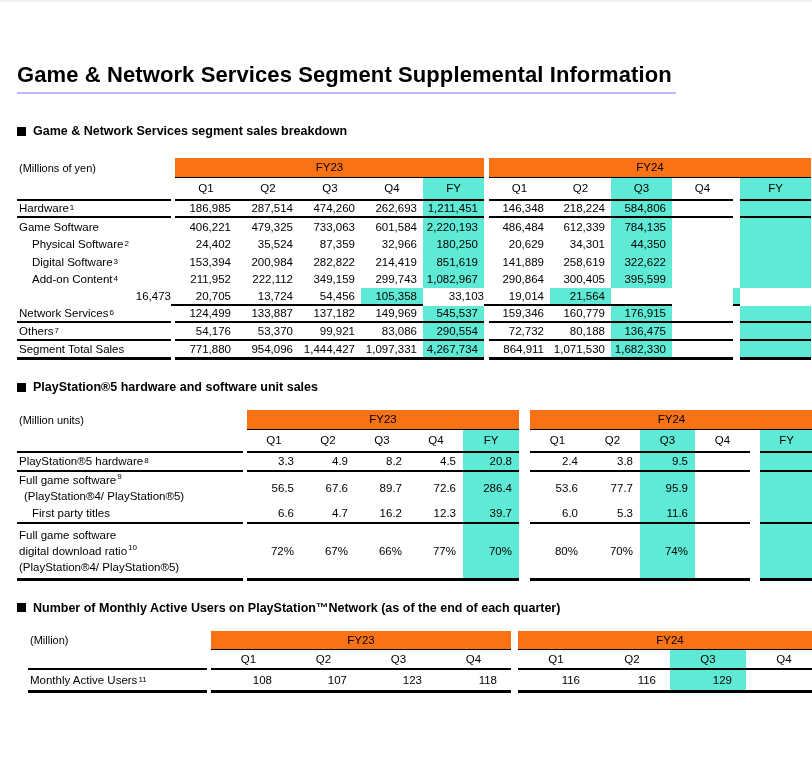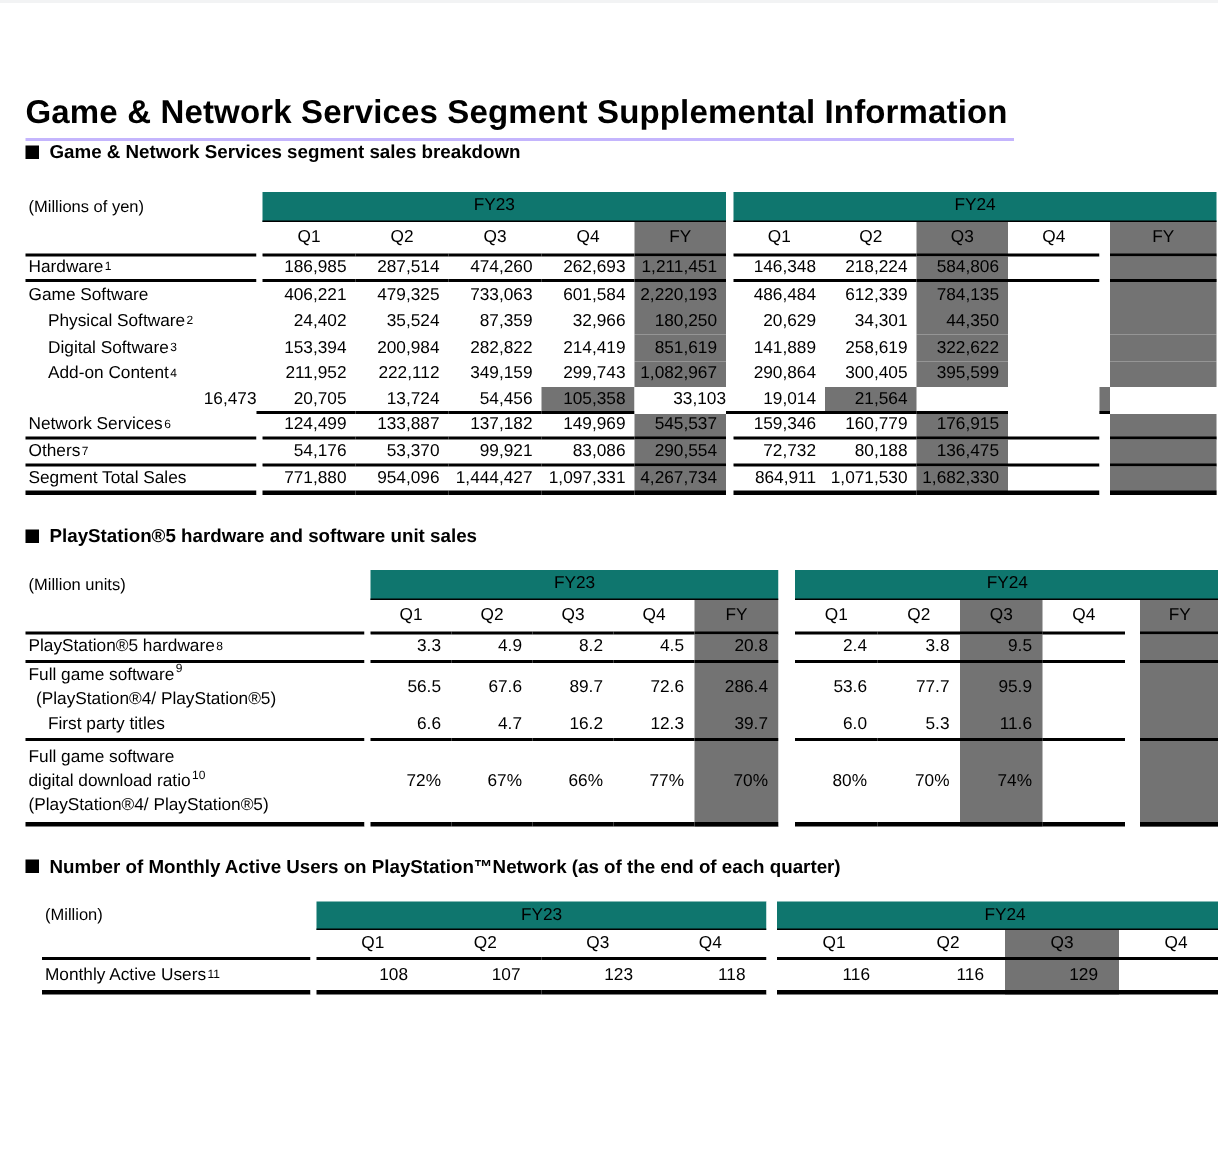"Game & Network Services segment sales" .mt-h1 { margin-top: none -> 30px }
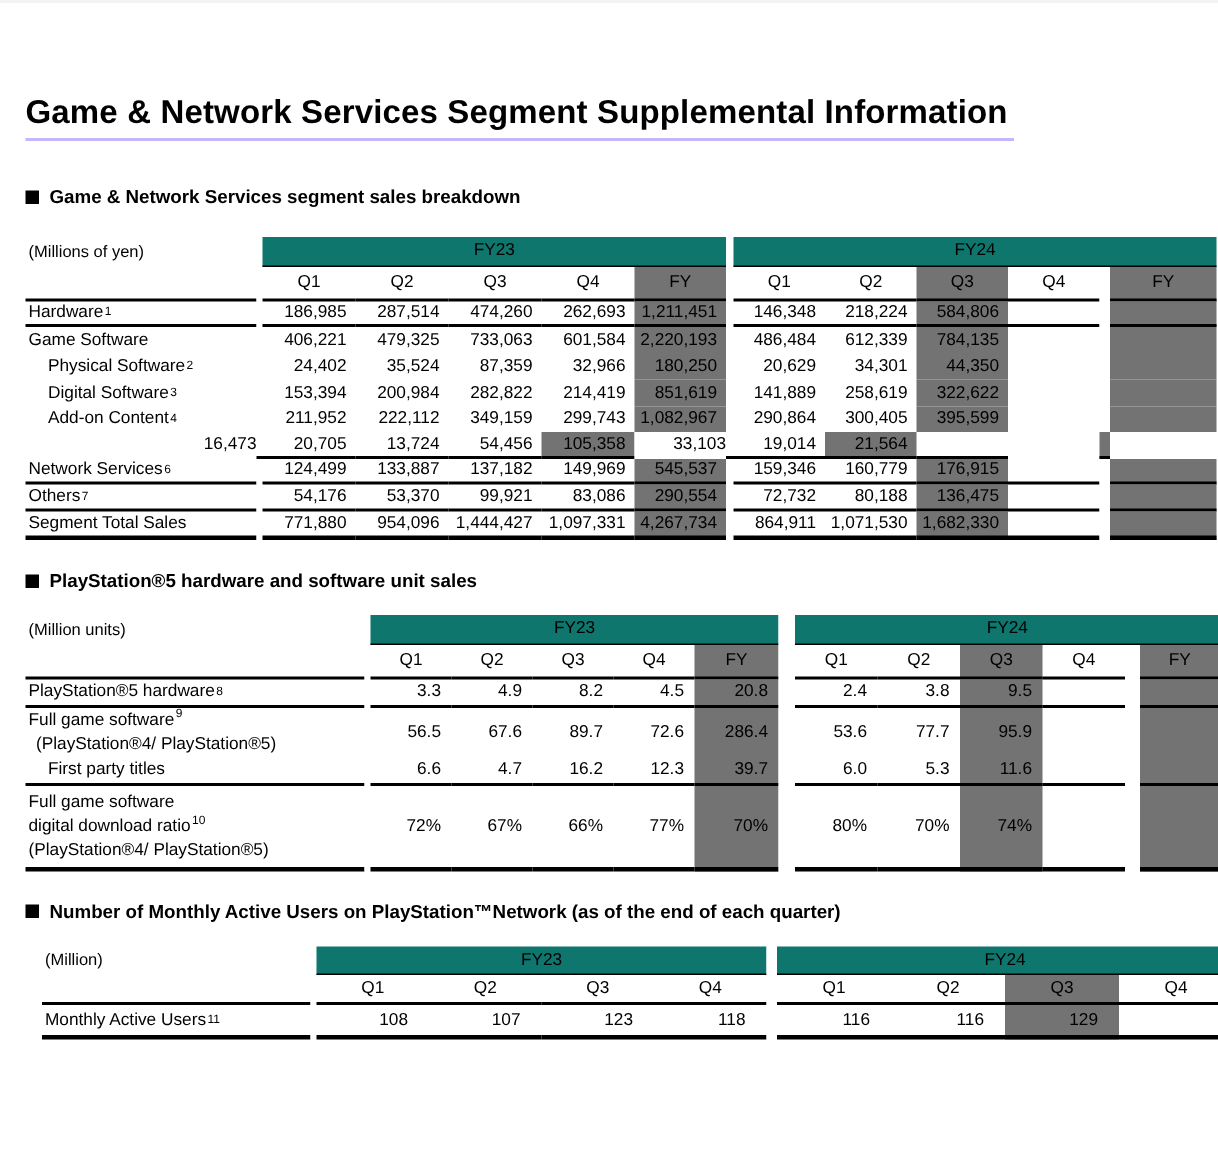"FY23" .band { background: #0f766e -> #f97316 }
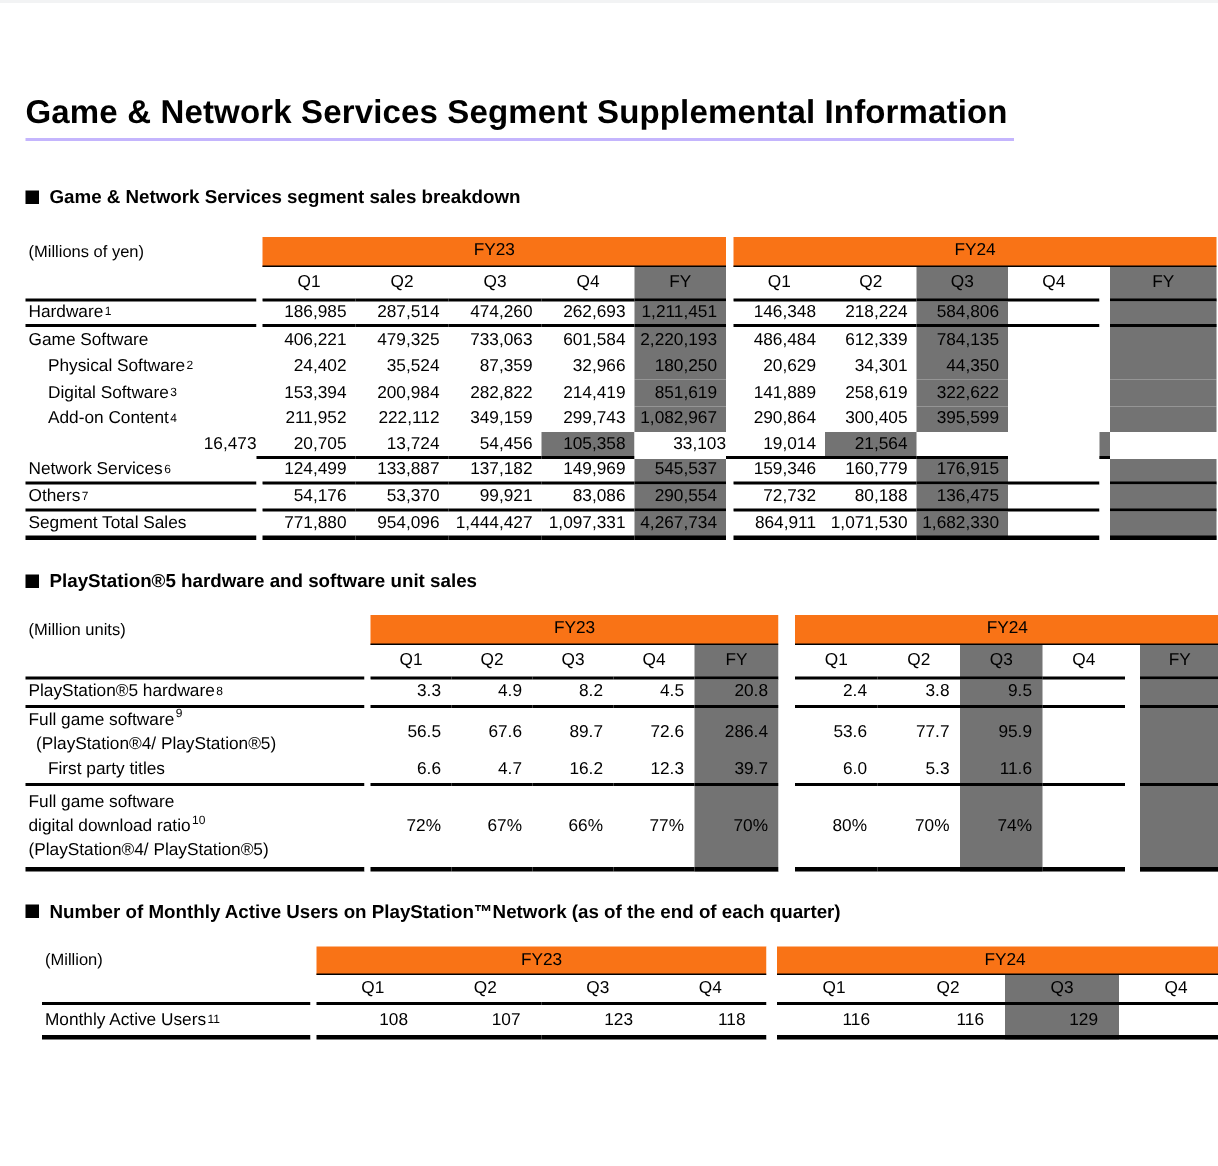"FY" .g { background: #737373 -> #5eead4 }
